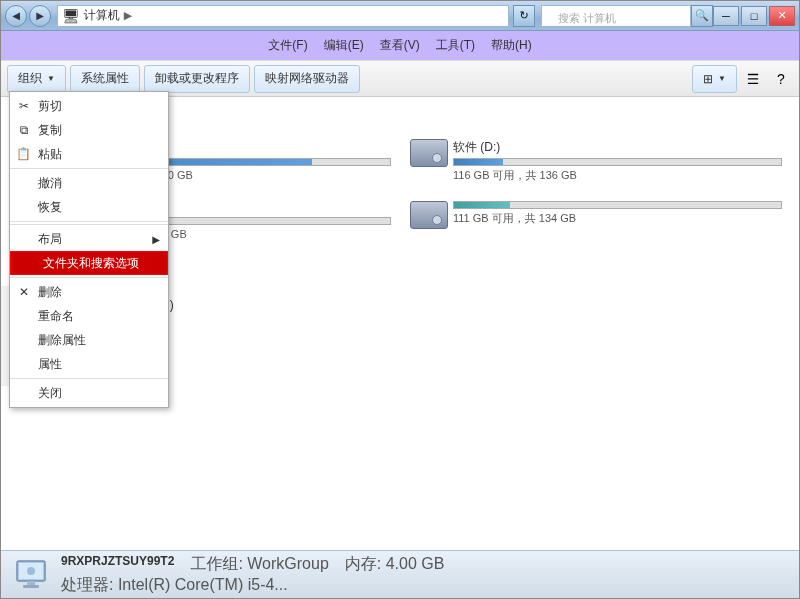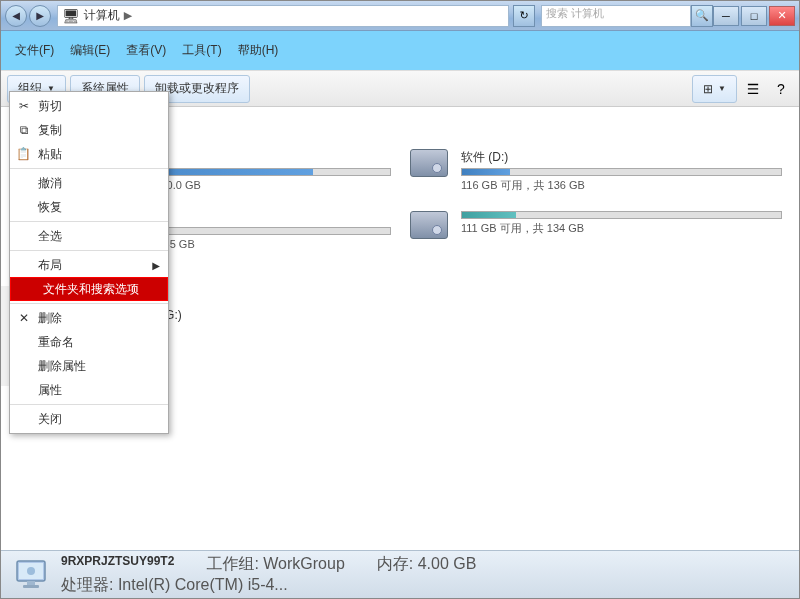"搜索 计算机" .search-bar { align-items: flex-start -> flex-end; padding: 0 4px -> 0 16px }
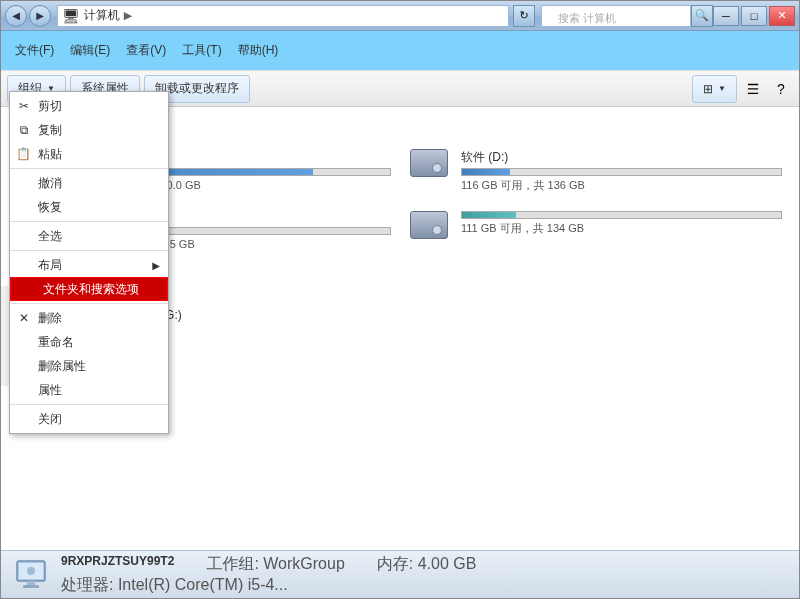"文件(F)" .menu-bar { background: #7dd3fc -> #c4b5fd; height: 40px -> 30px; justify-content: none -> center }
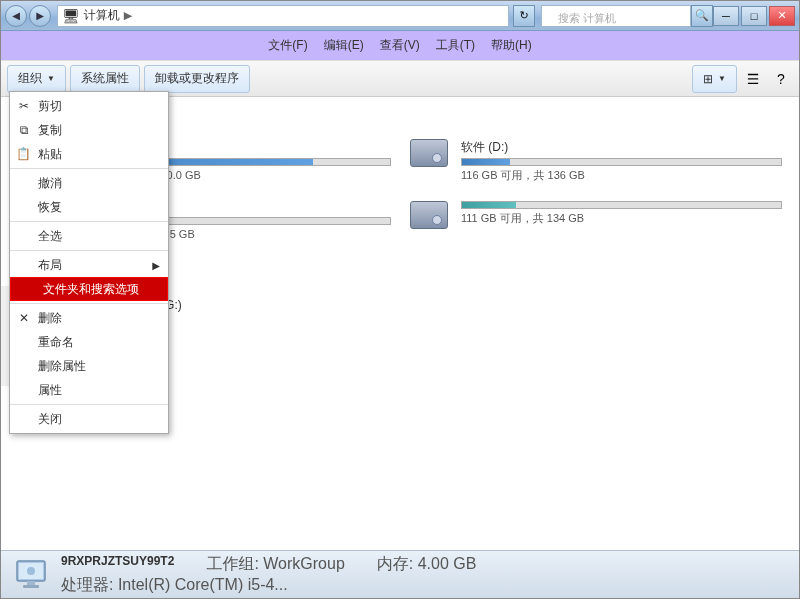"映射网络驱动器" div.toolbar-btn { html: none -> <div>映射网络驱动器</div> }
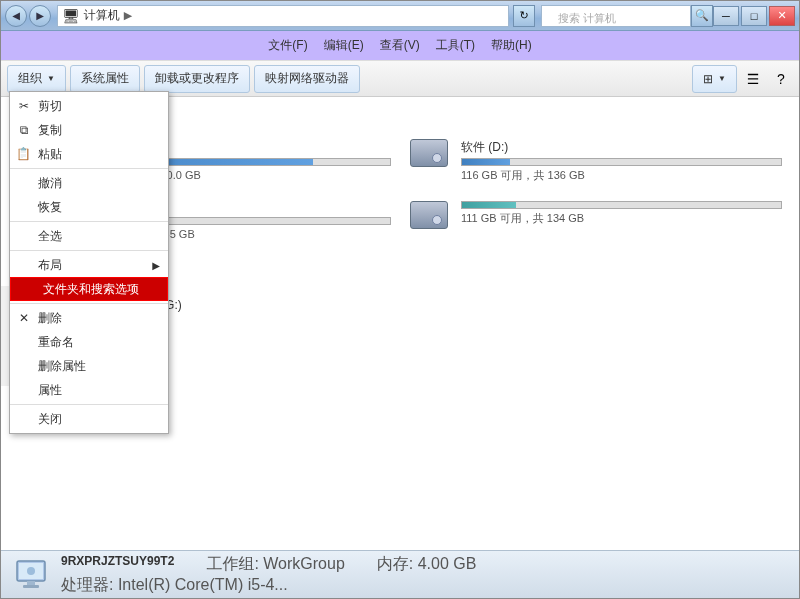"软件 (D:)" .drive-item { gap: 12px -> 4px }
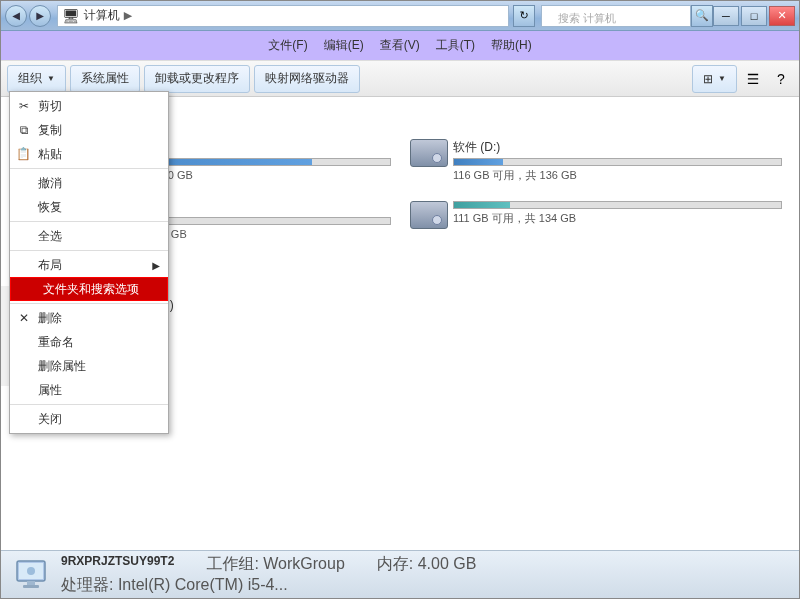"全选" div.ctx-item { html: <div>全选</div> -> none }
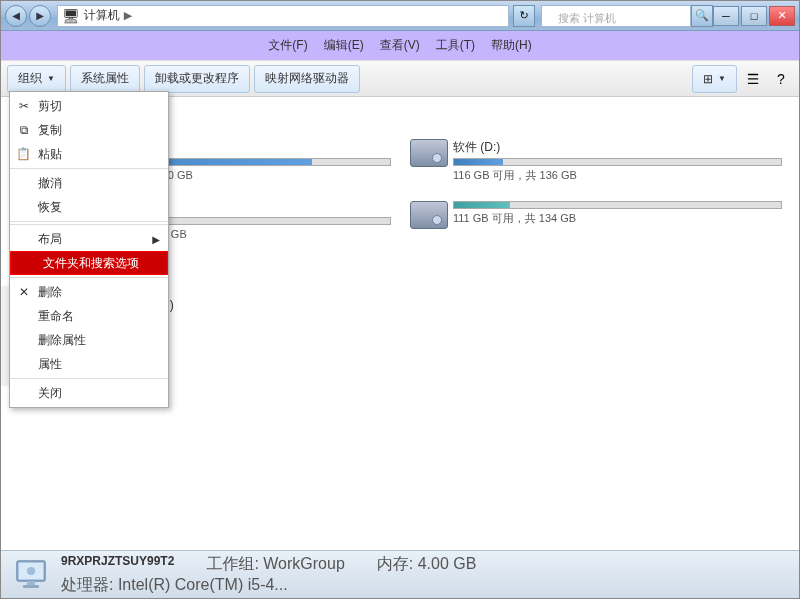"9RXPRJZTSUY99T2" div { gap: 32px -> 16px }
